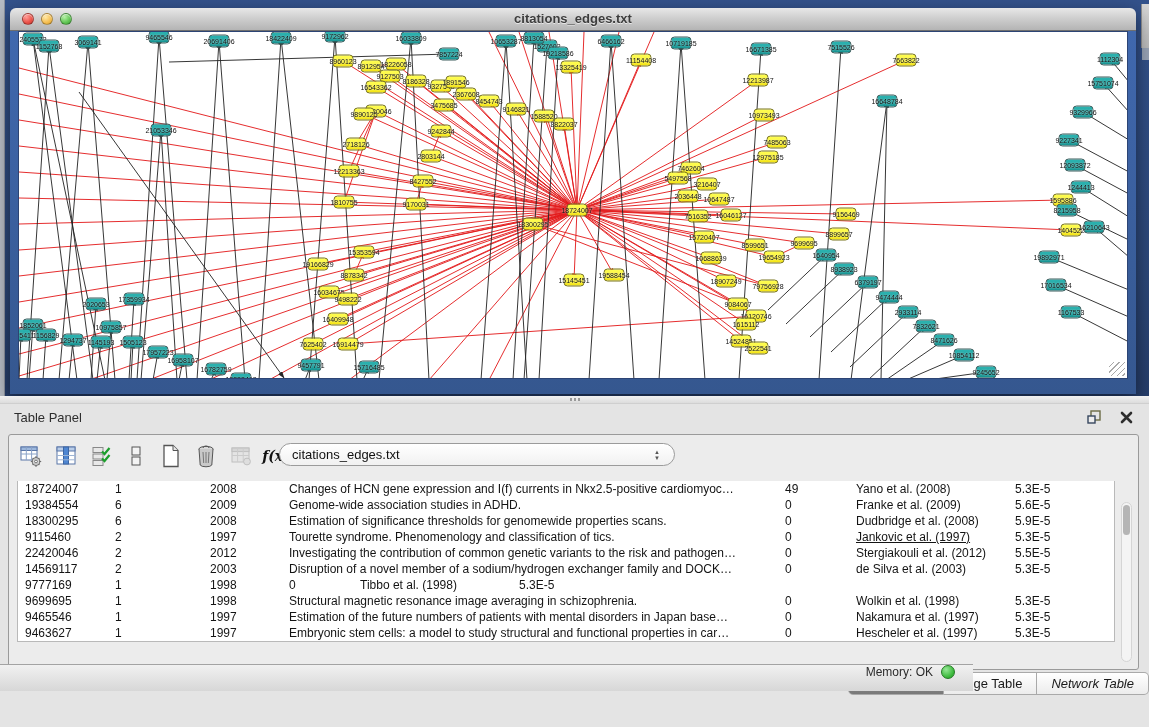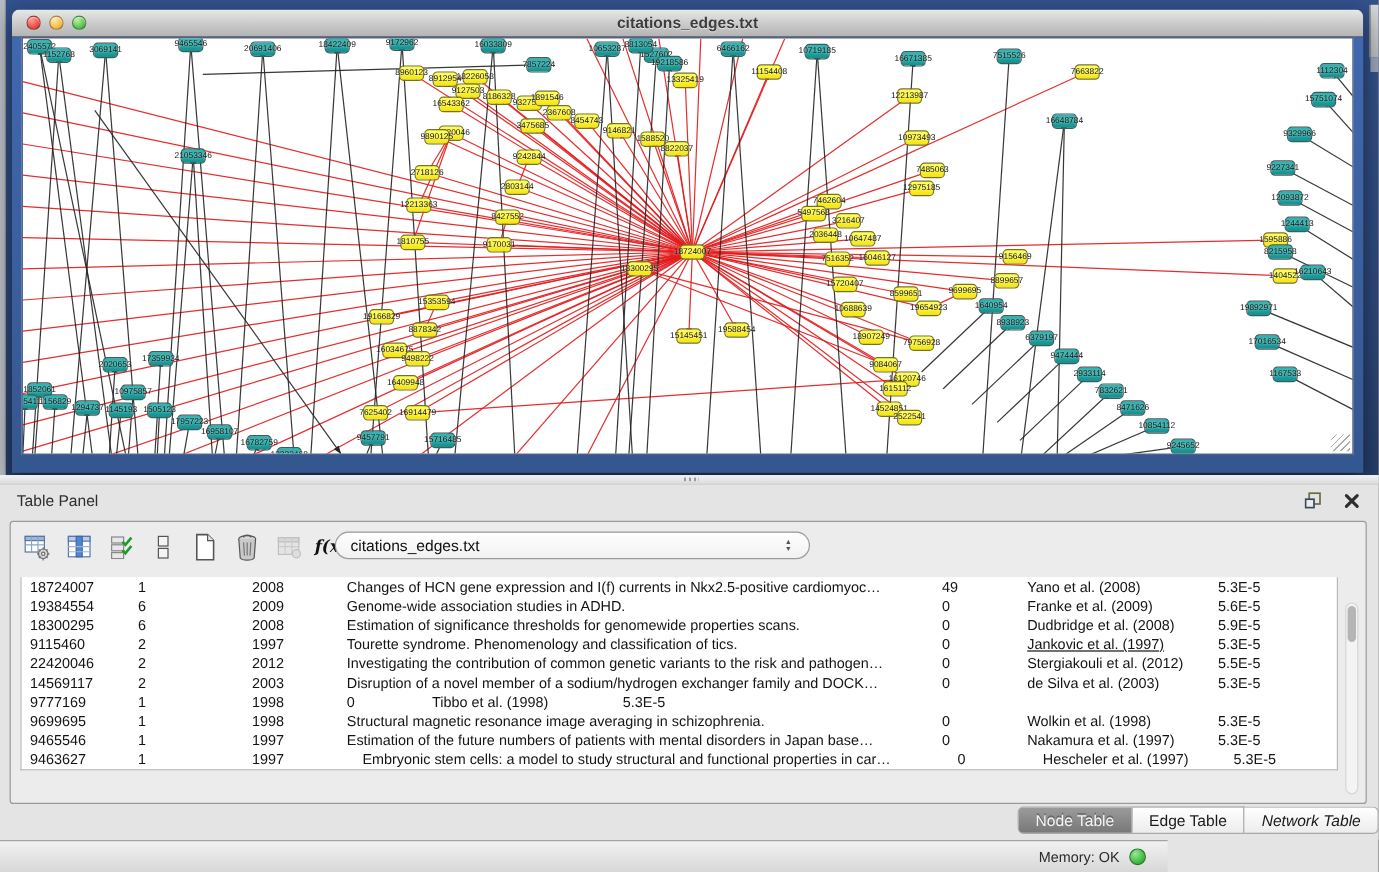"Embryonic stem cells: a model" div.td { margin-left: 13px -> none }
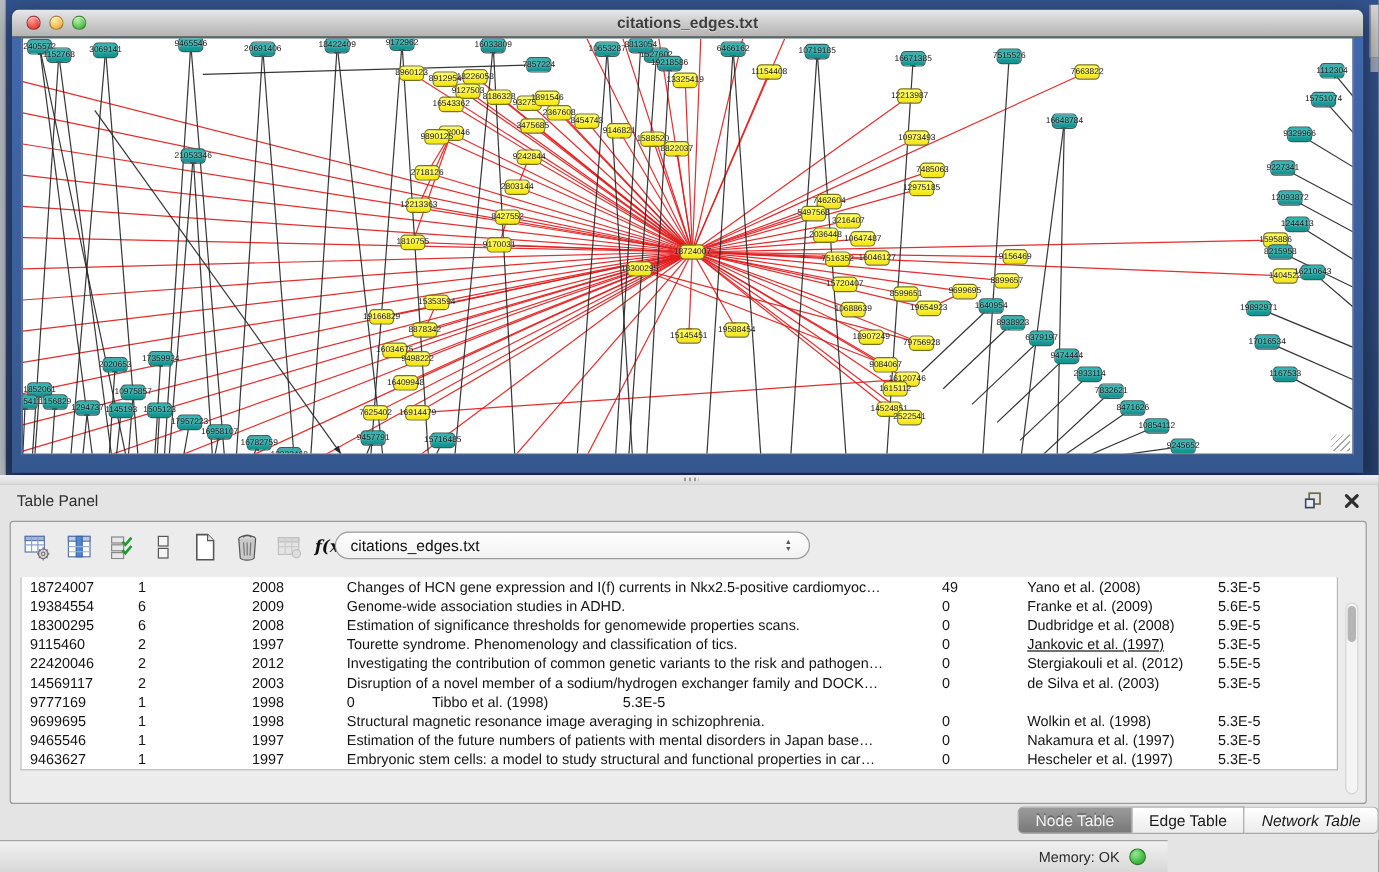"Memory: OK" .statusbar { align-items: center -> flex-start; top: 700px -> 664px }
